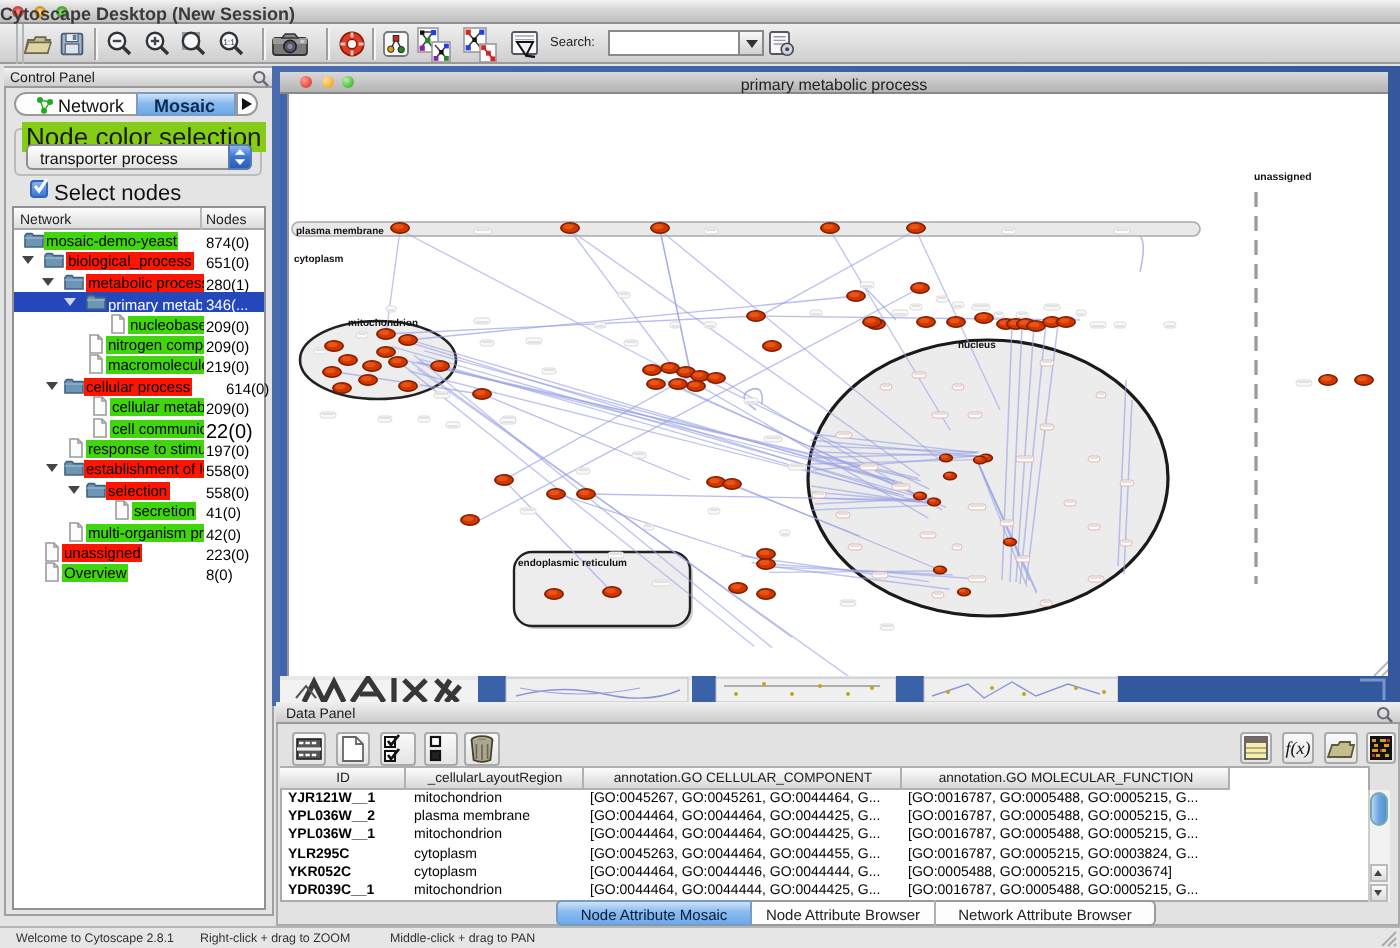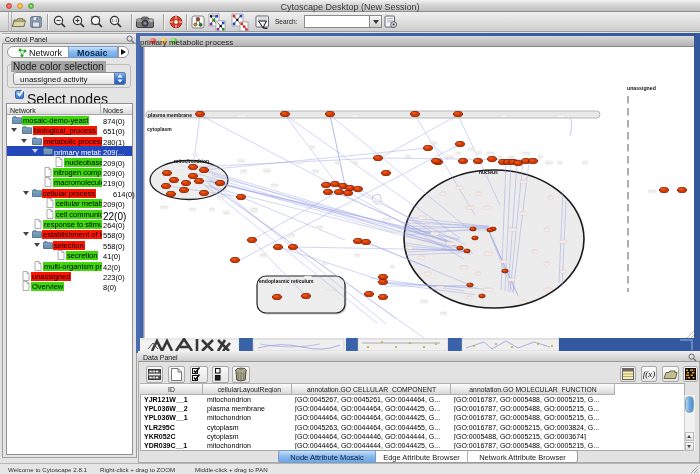"Cytoscape Desktop (New Session)" div.a { font-weight: normal -> bold; text-align: center -> none }
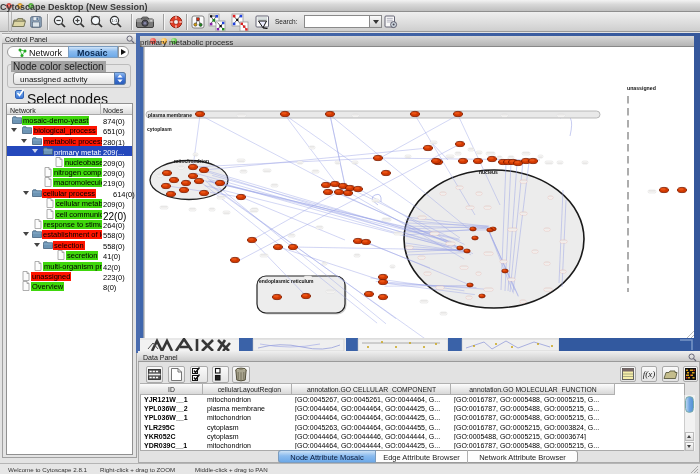"primary metabolic process" div.a { text-align: none -> center }
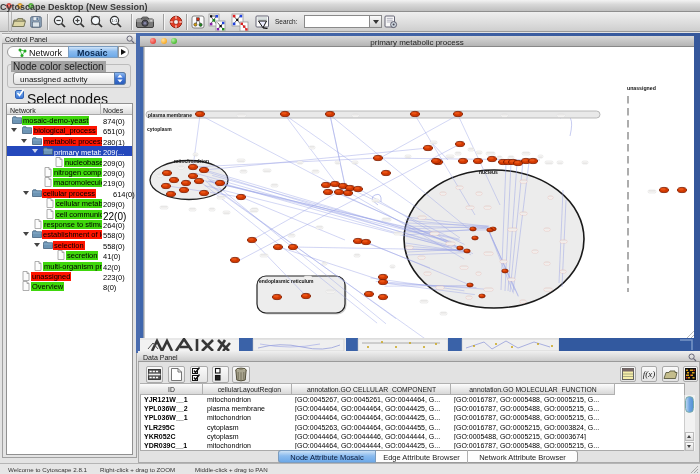"Node color selection" div.a { background: #a3a3a3 -> #84cc16; font-size: 10px -> 13px }
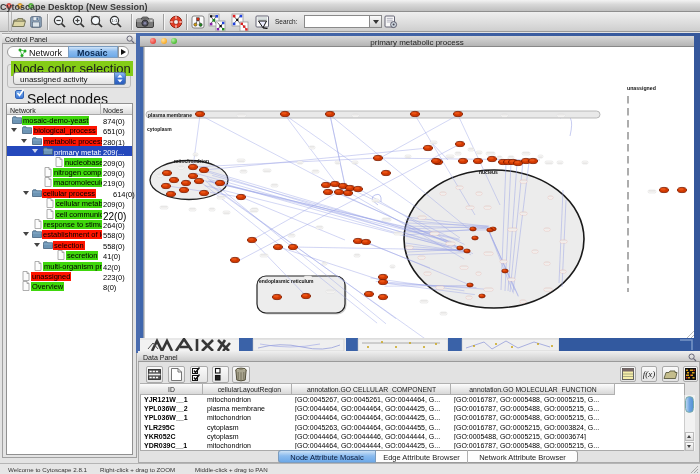"unassigned activity" div.a { text: unassigned activity -> transporter process }
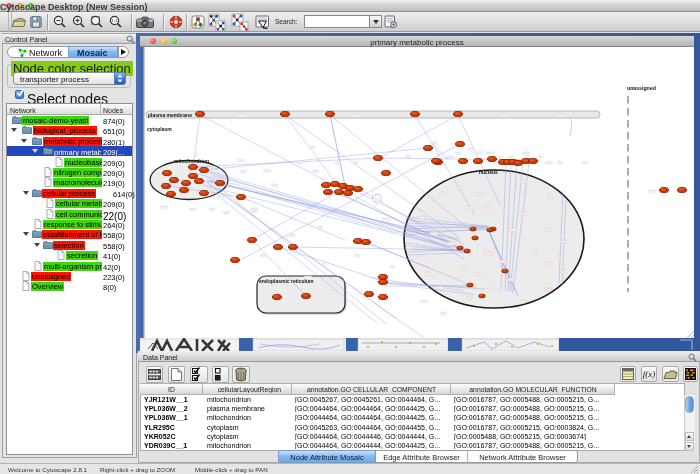"Select nodes" div.a { font-size: 14px -> 11px }
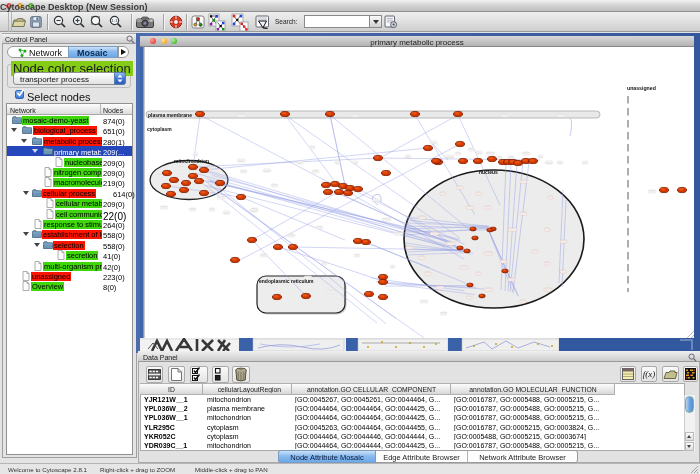"209(..." div.a { text: 209 -> 346 }
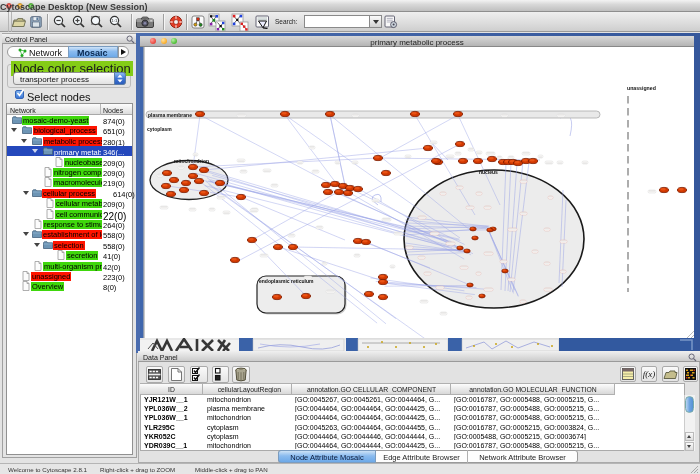"264(0)" div.a { text: 264 -> 197 }
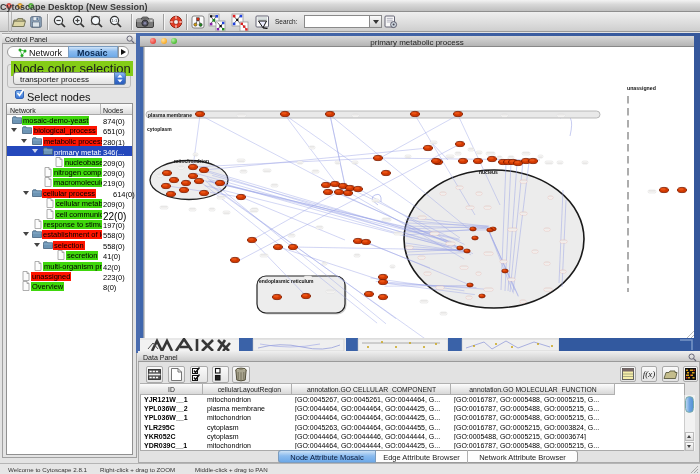"Edge Attribute Browser" div.a { text: Edge -> Node }
